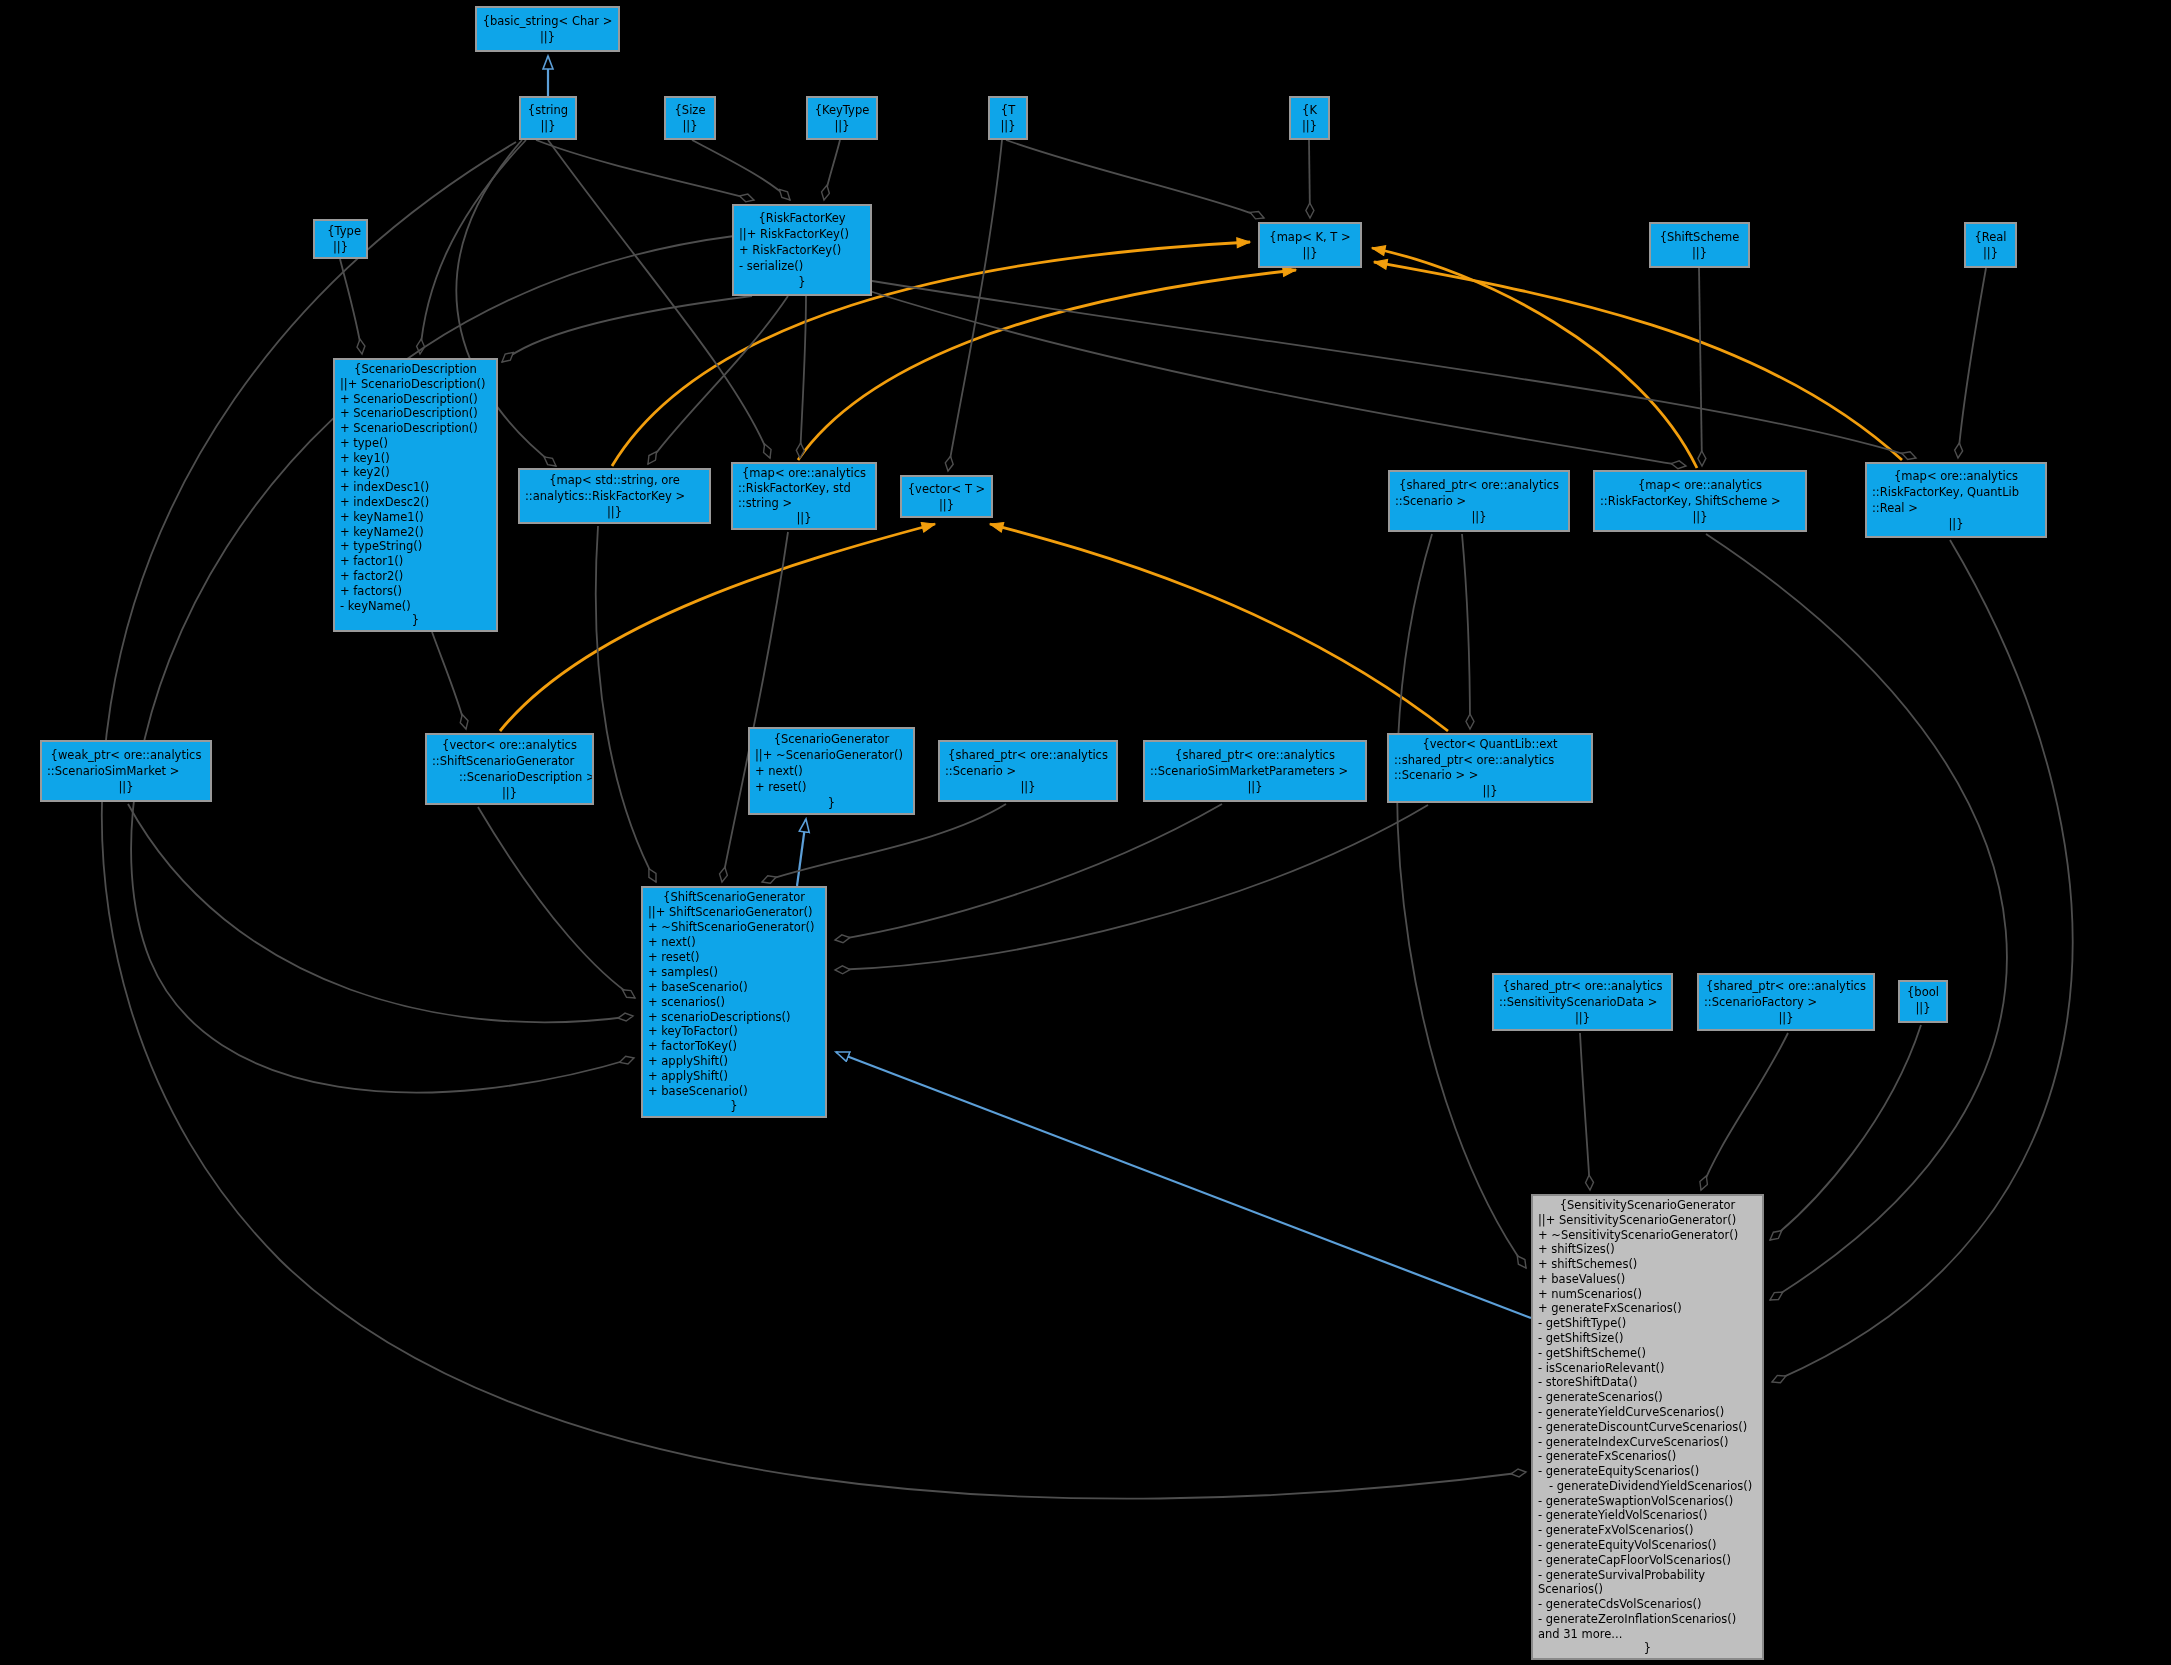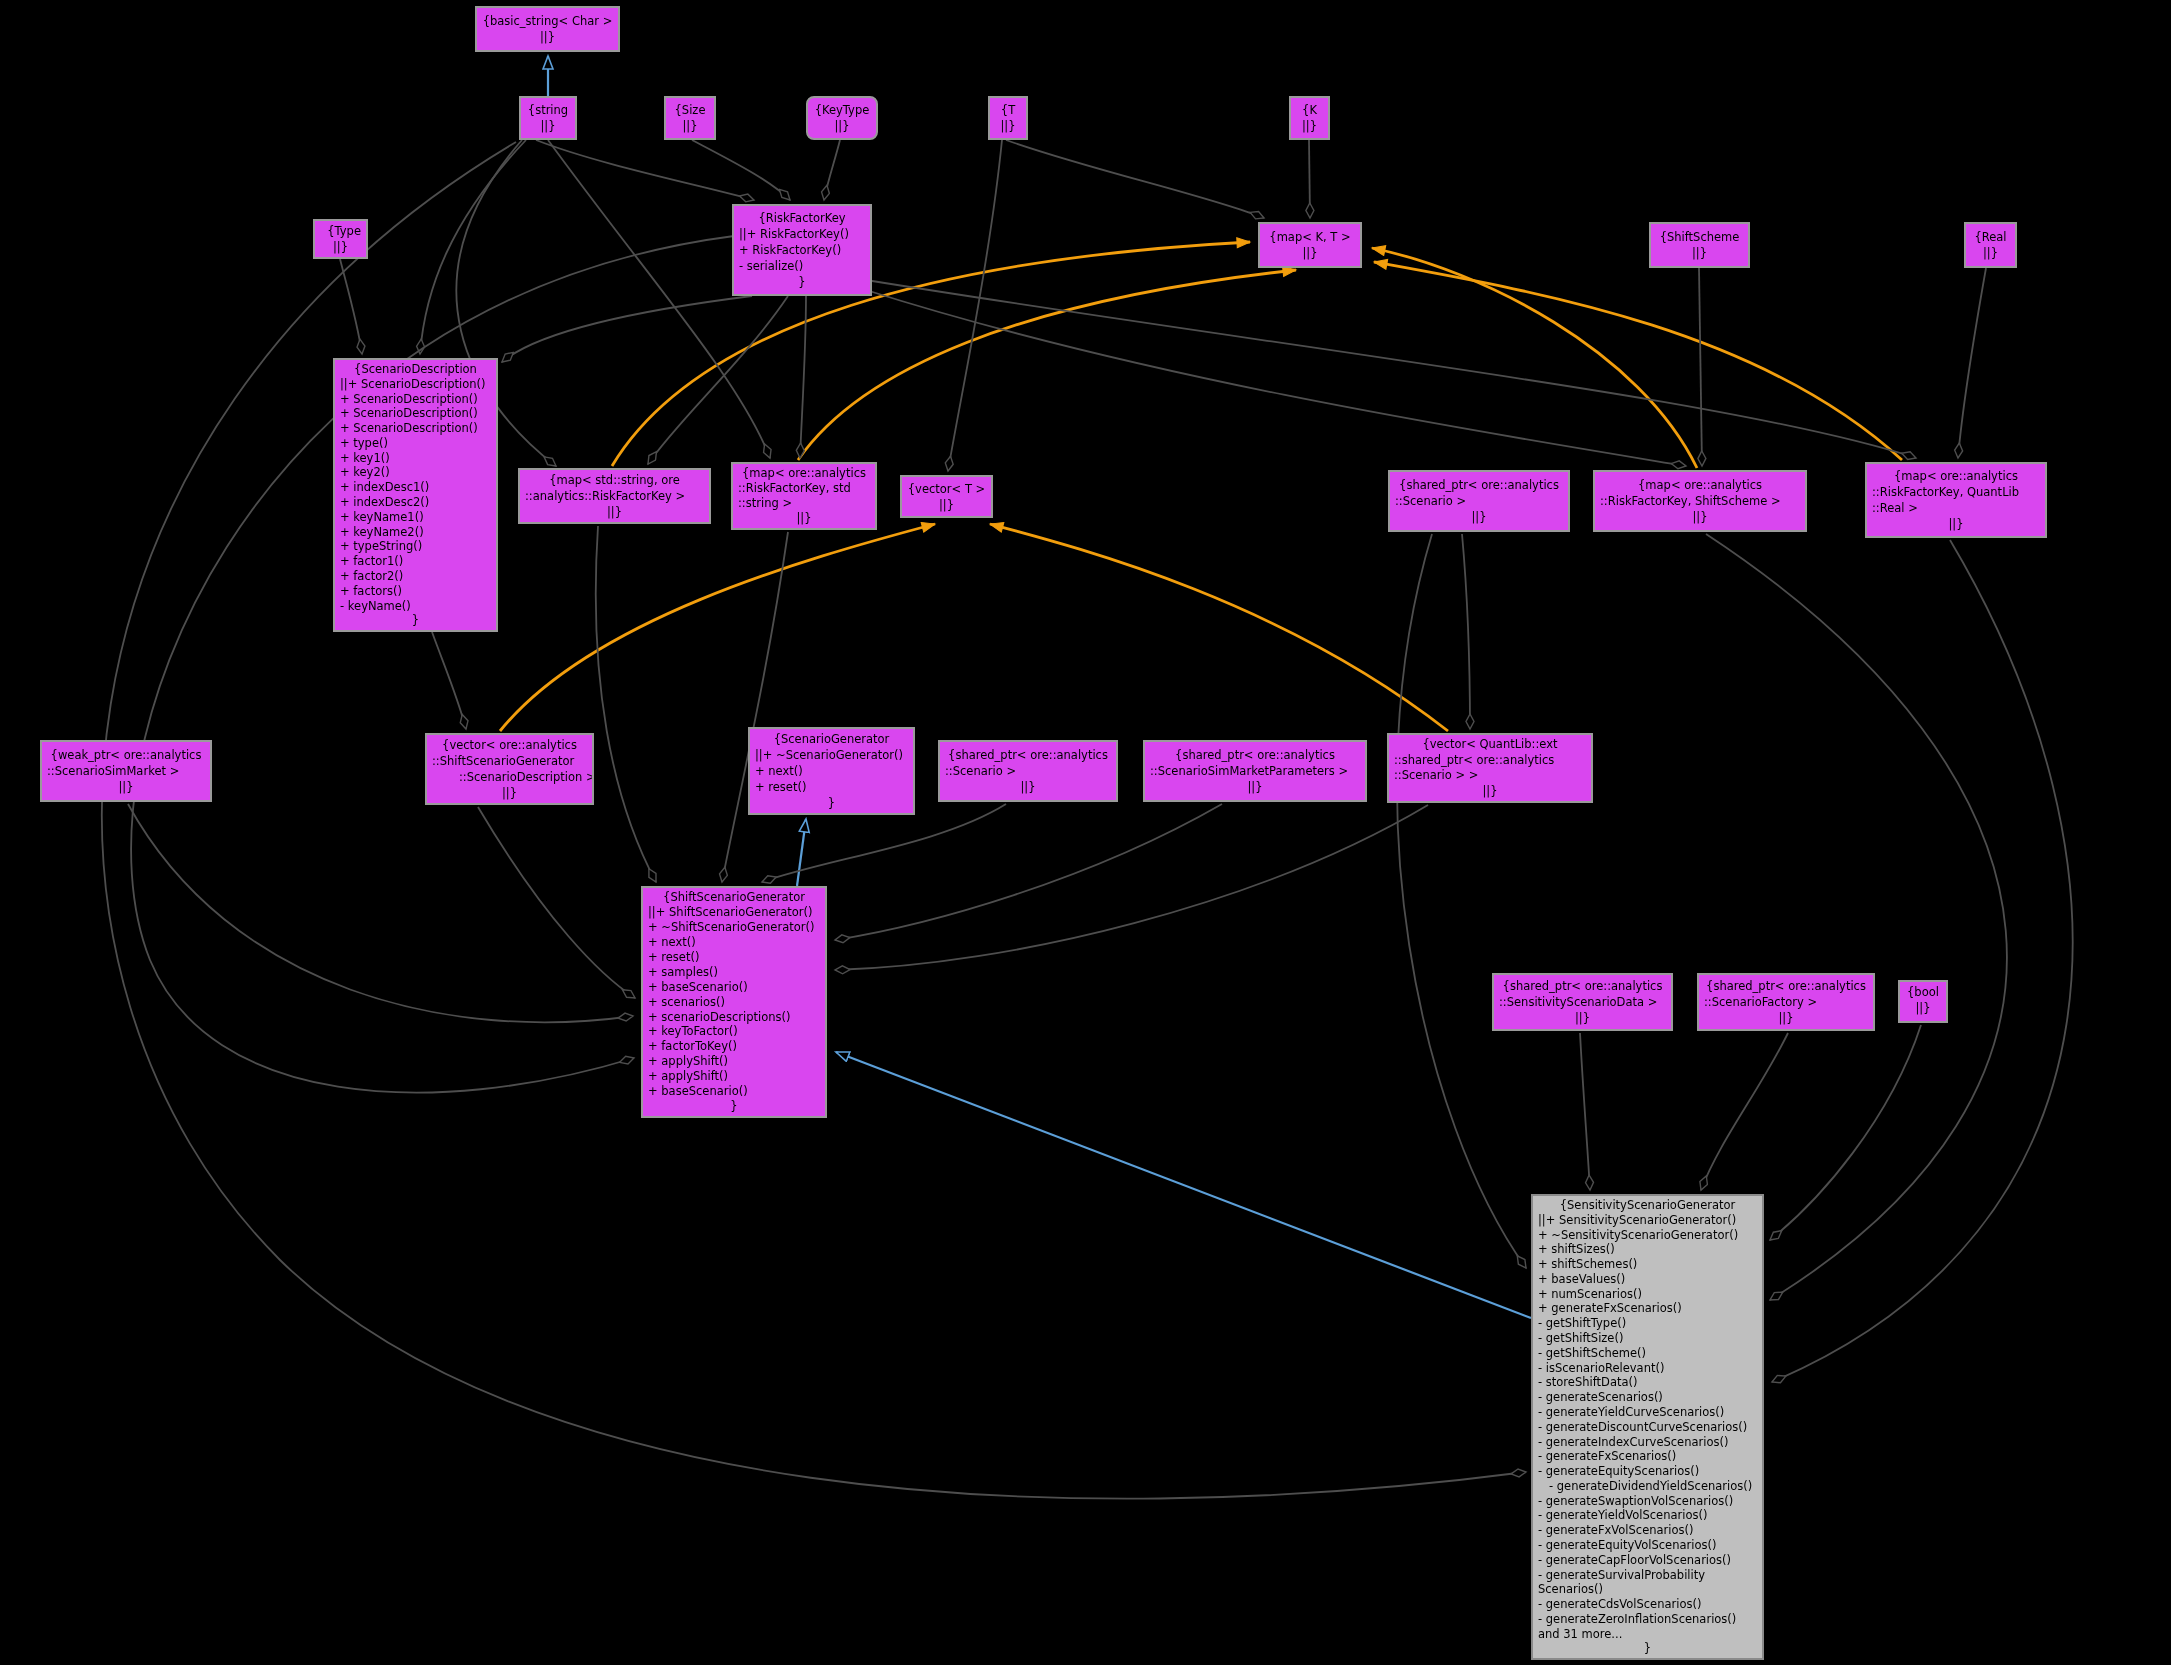"{basic_string< Char >" .node { background: #d946ef -> #0ea5e9 }
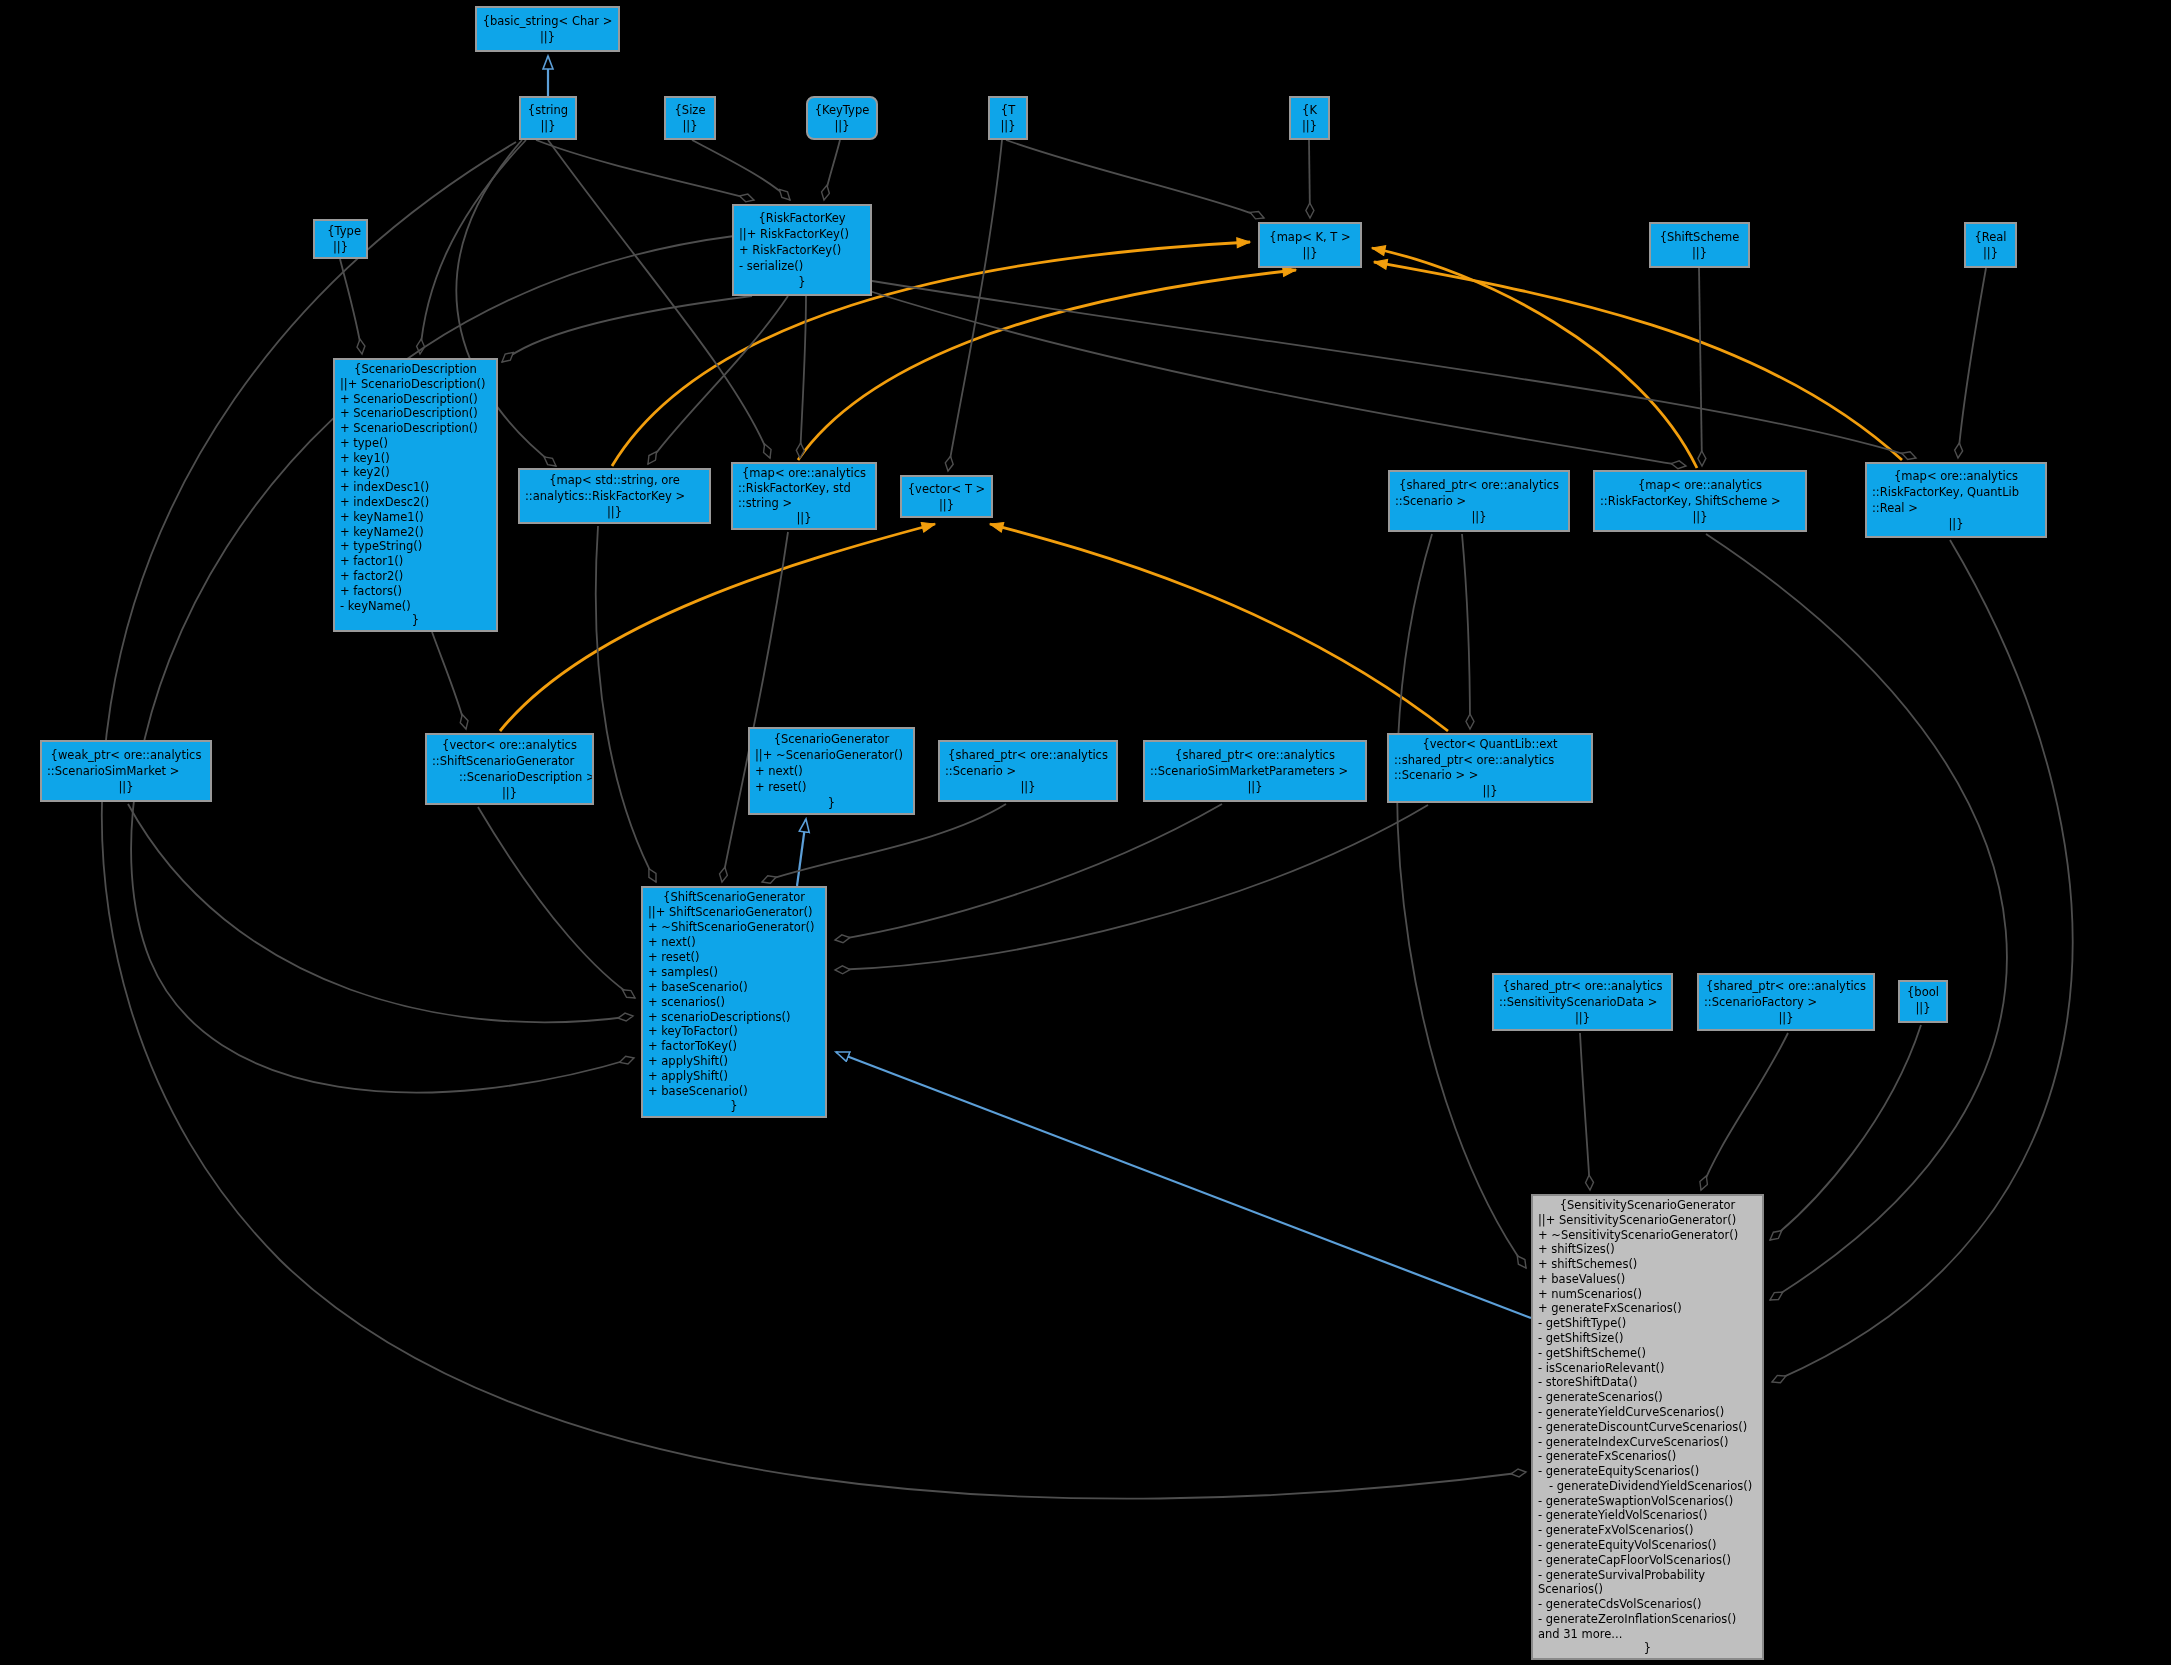"{KeyType" div.node { border-radius: 8px -> none }
